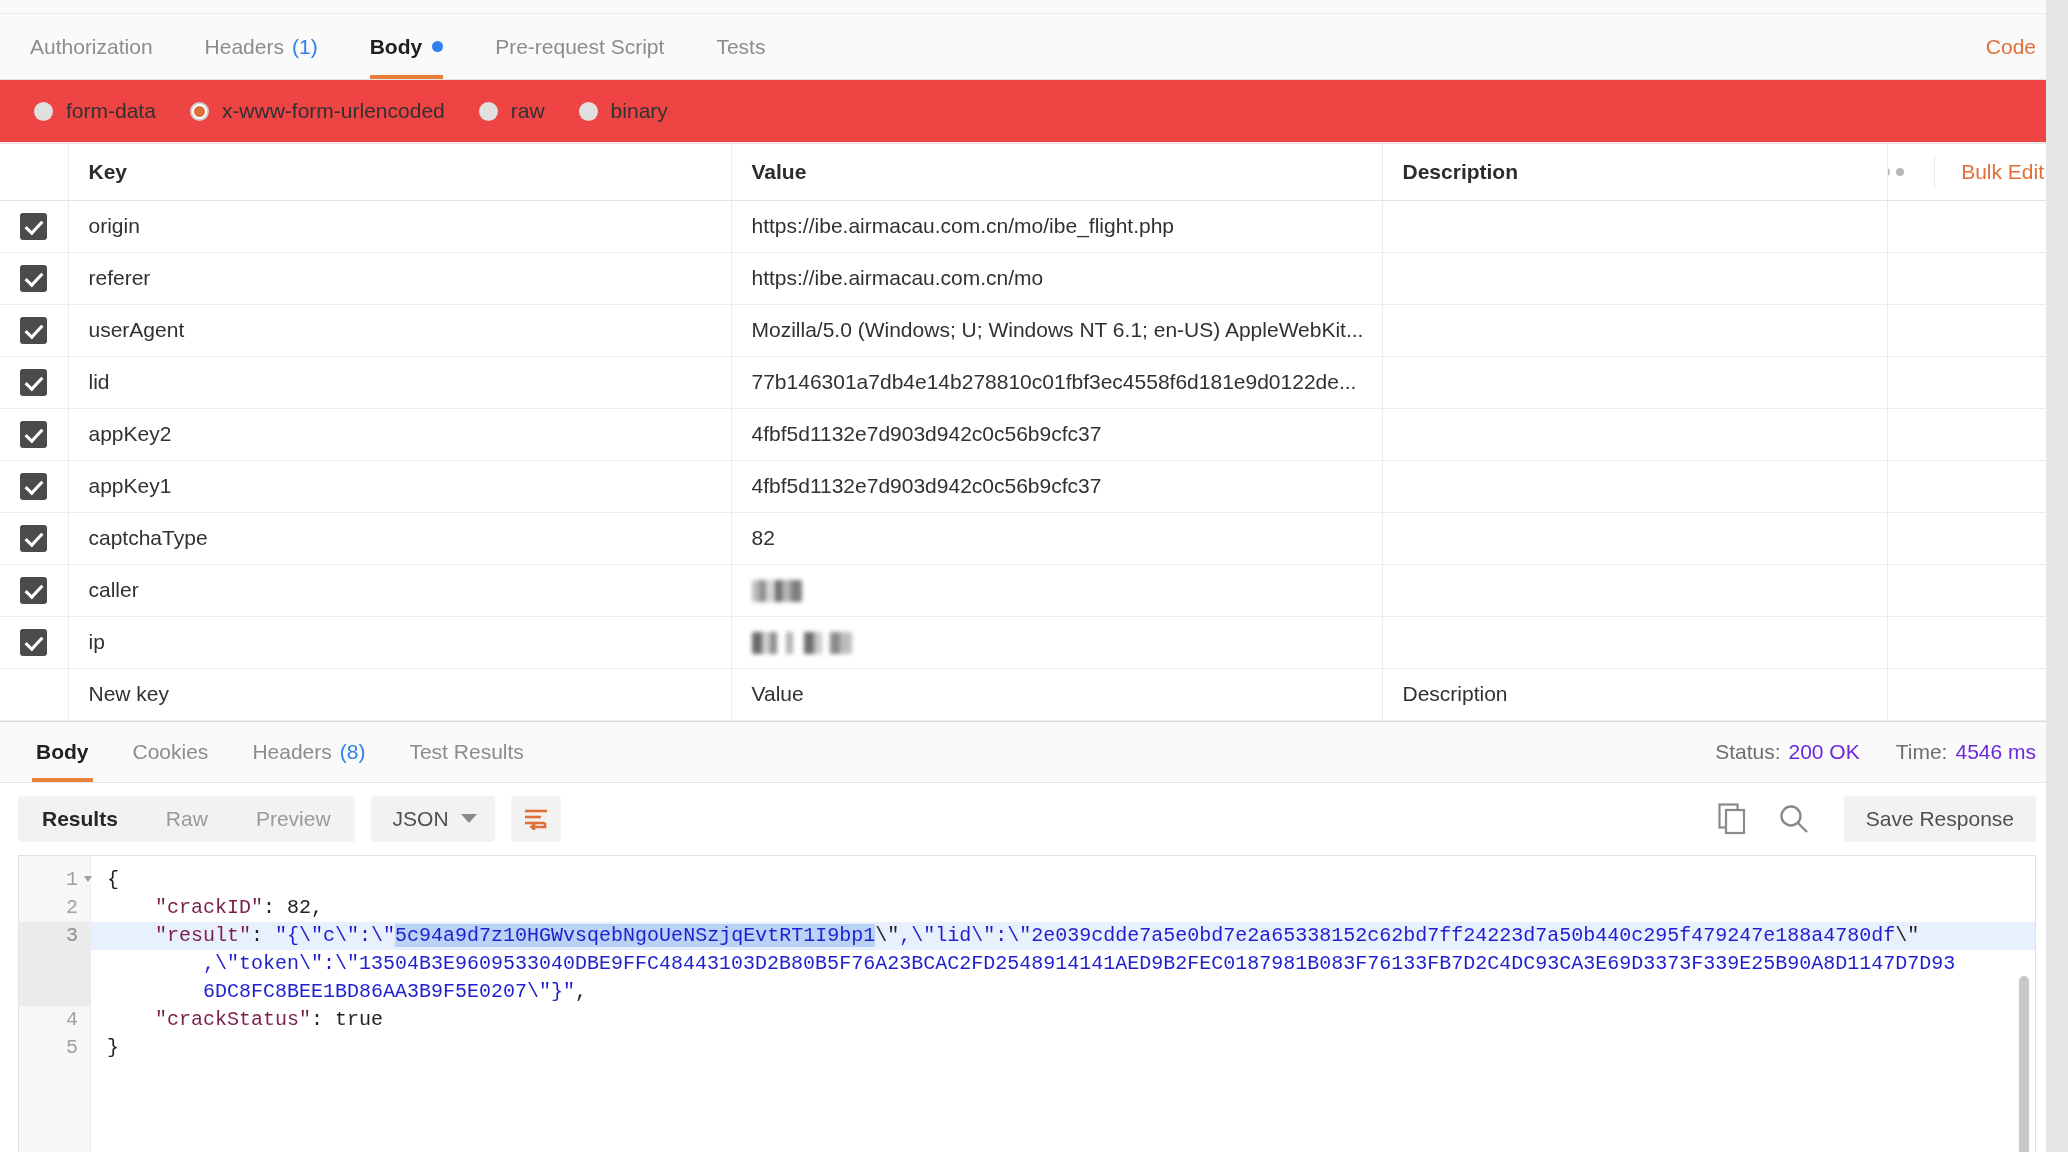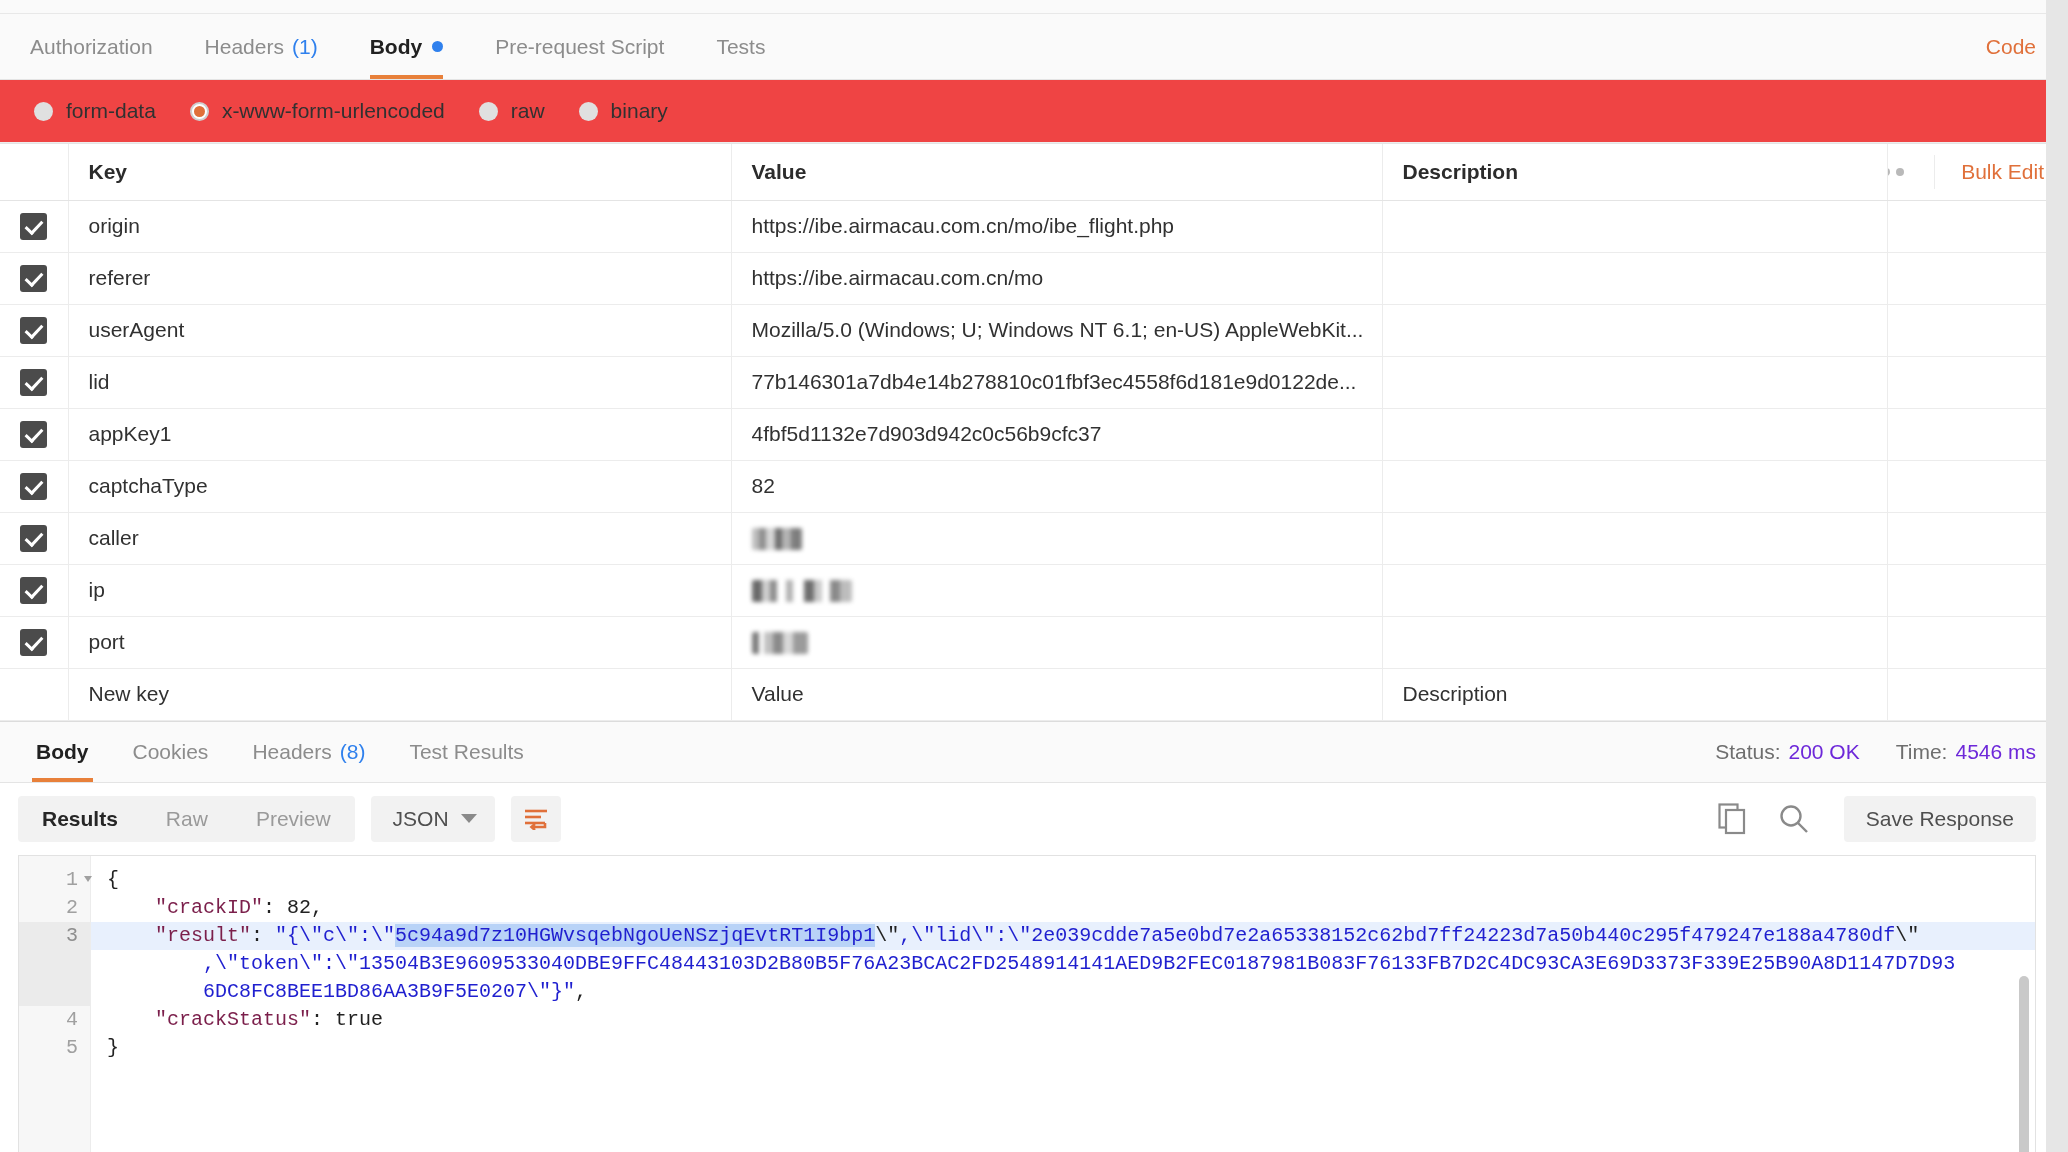"appKey2" tr { html: none -> <tr> <td><span></span></td> <td>appKey2</td> <td>4fbf5d1132e7d903d942c0c56b9cfc37</td> <td></td> <td></td> </tr> }
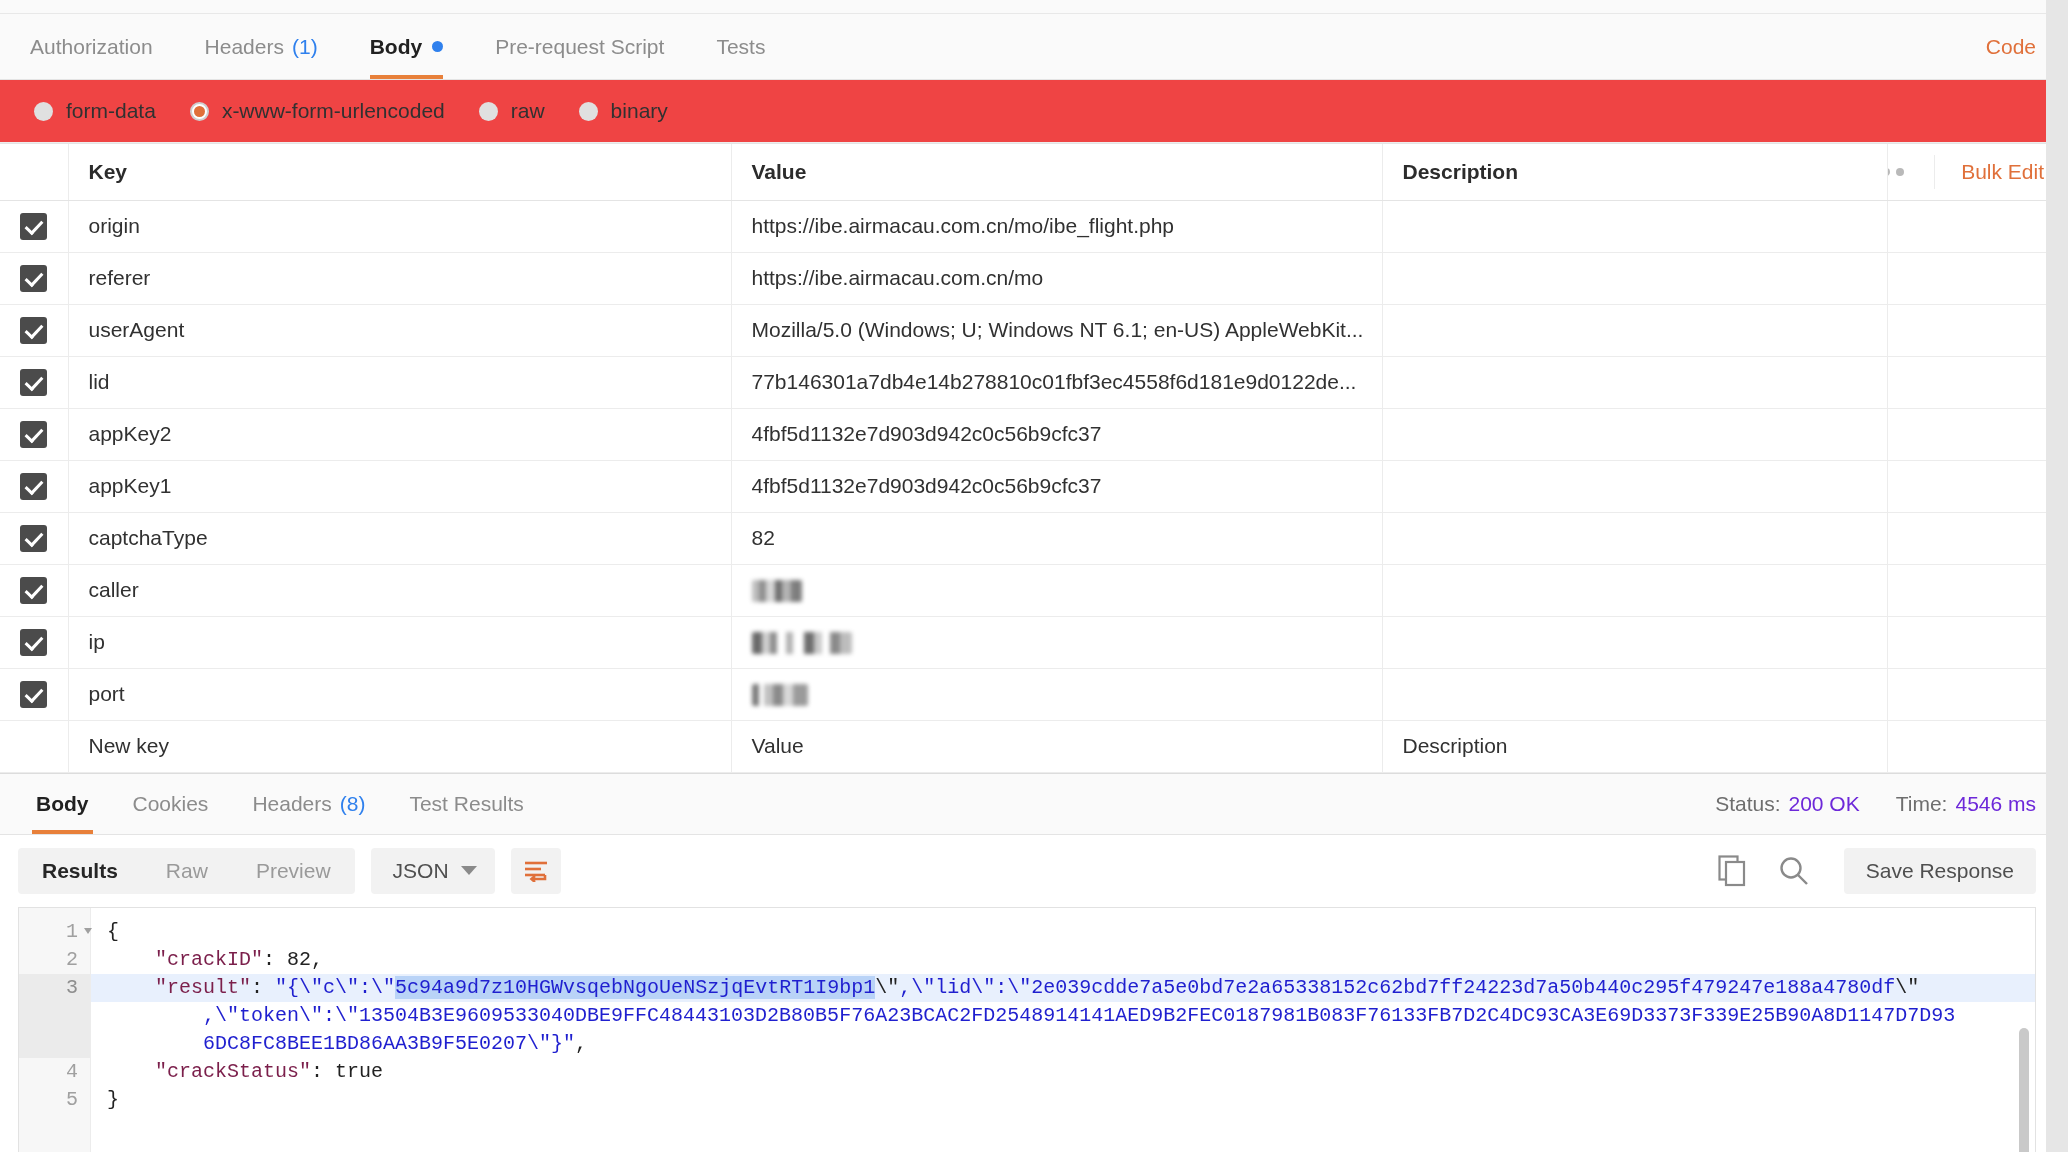"port" tr { html: <tr> <td><span></span></td> <td>port</td> <td><span></span></td> <td></td> <td></td> </tr> -> none }
